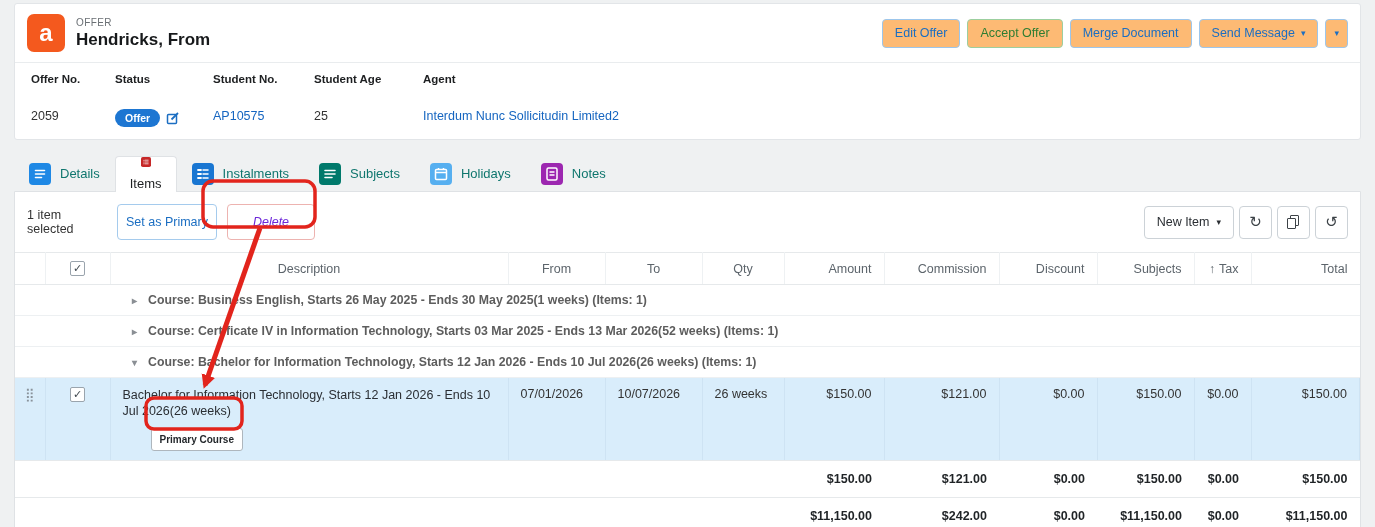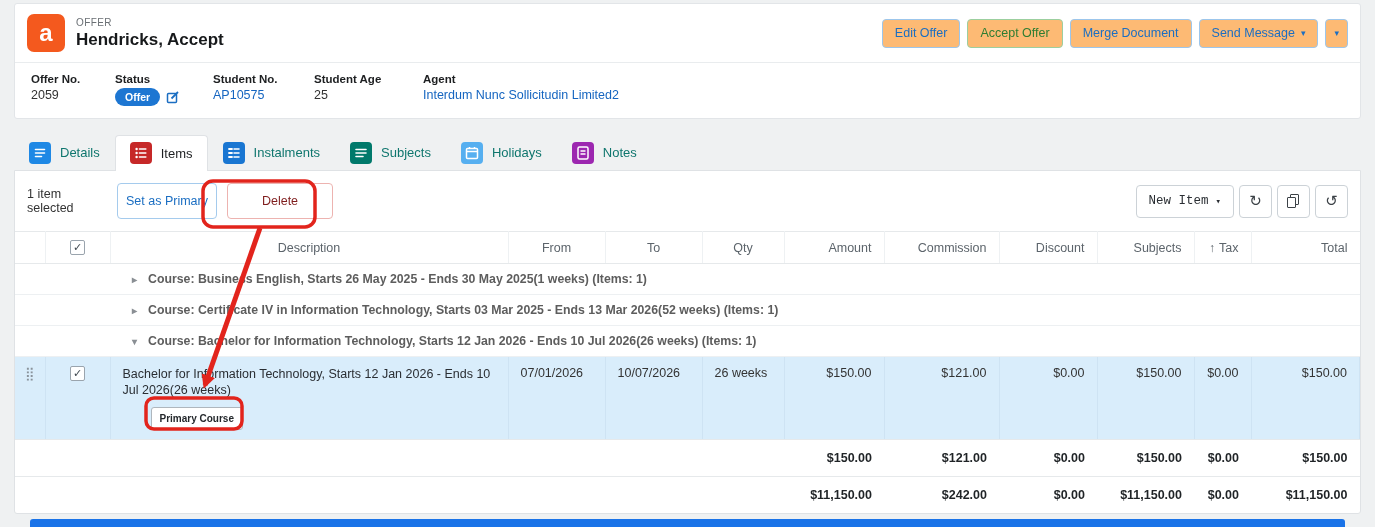"Hendricks, Accept" div.page-title { text: Accept -> From }
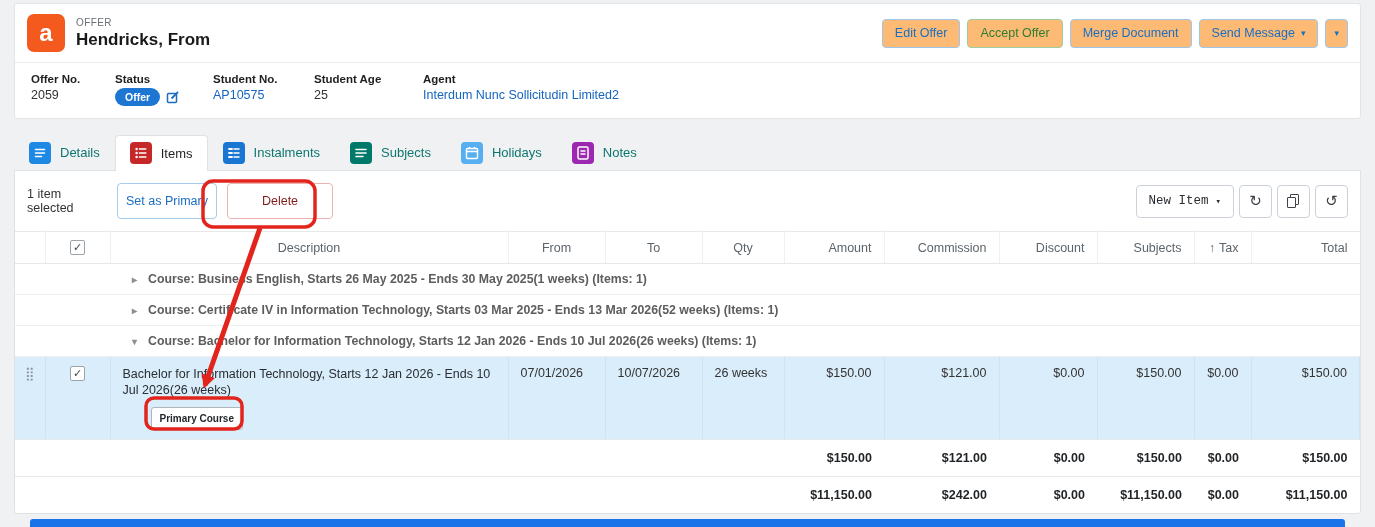"2059" .f-value { margin-top: 3px -> 24px }
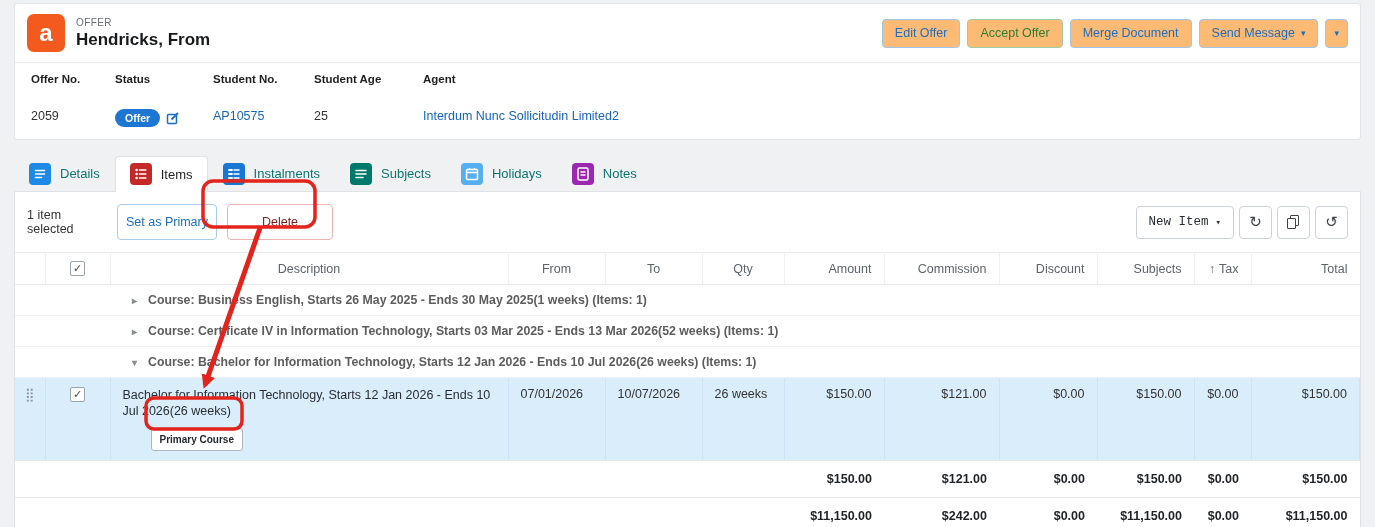"Items" .tab.active { flex-direction: none -> column }
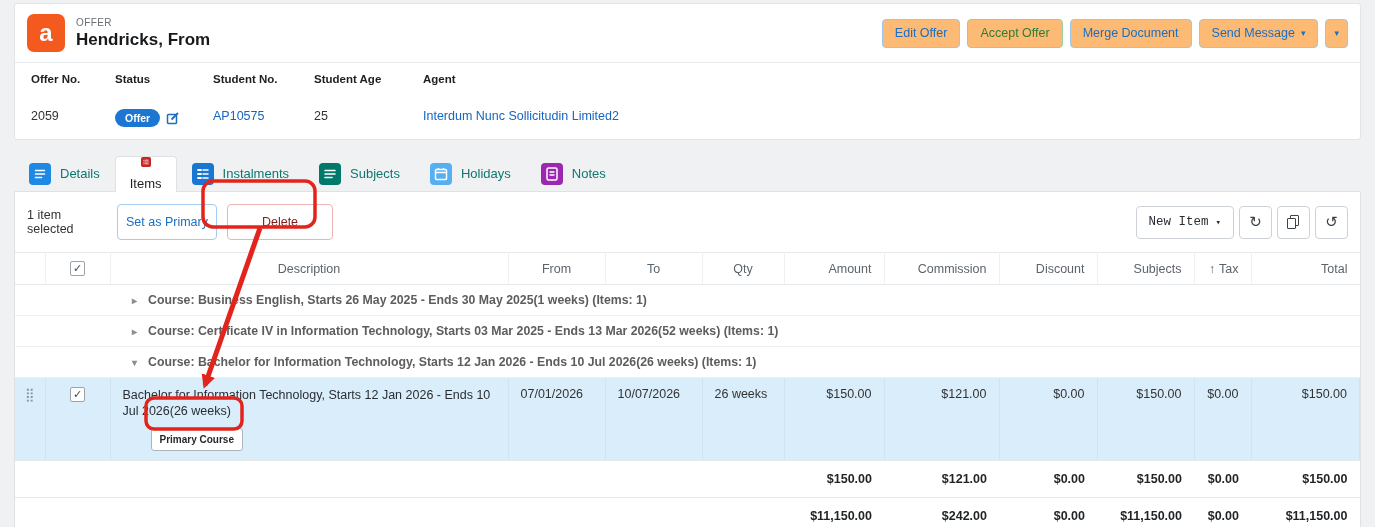"Delete" .tb-delete { color: #7f1d1d -> #6d28d9; font-style: none -> italic; width: 106px -> 88px }
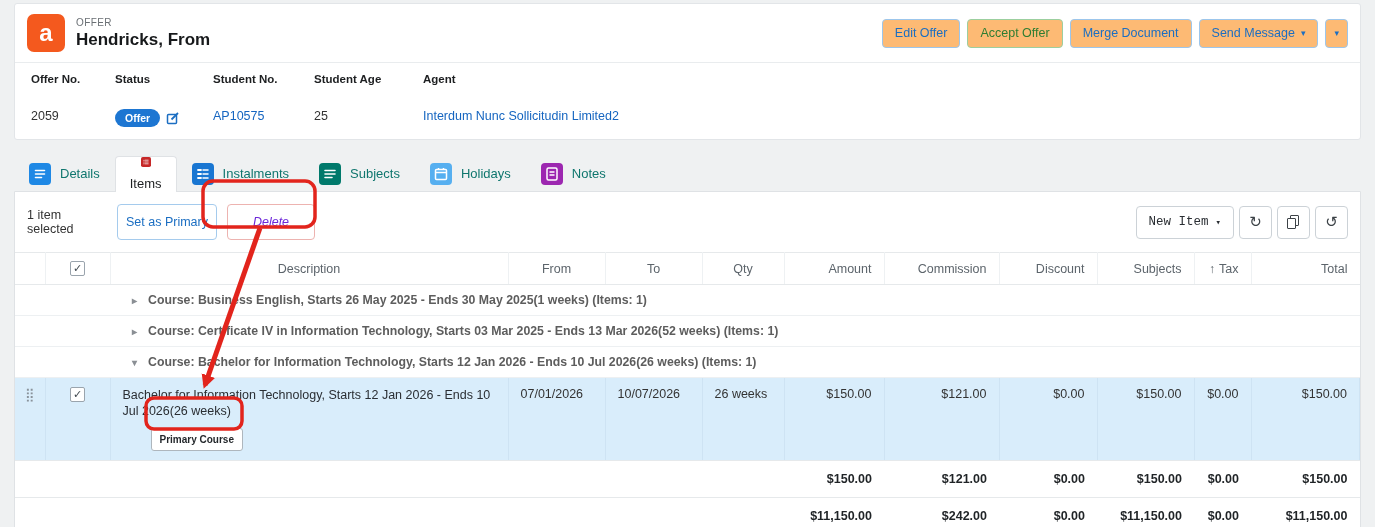"New Item" .new-item-btn { font-family: Liberation Mono, monospace -> Liberation Sans, sans-serif }
